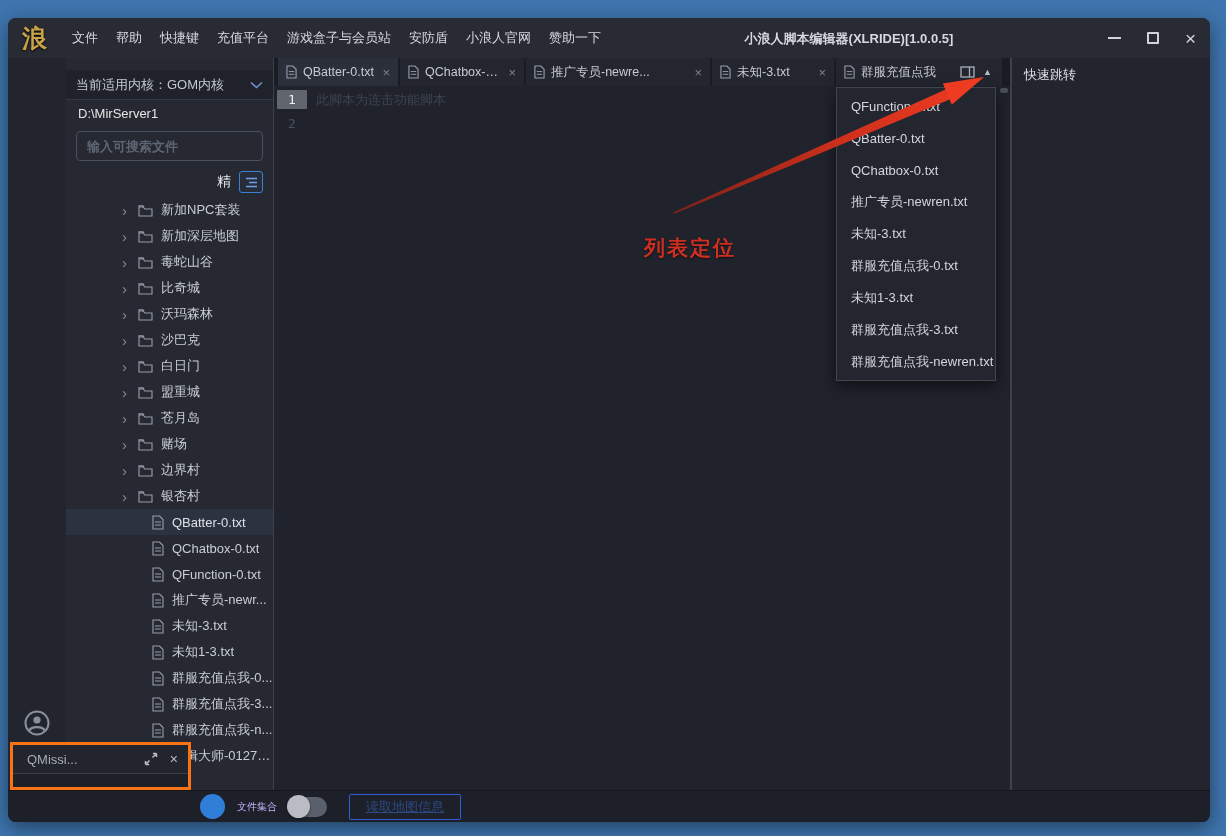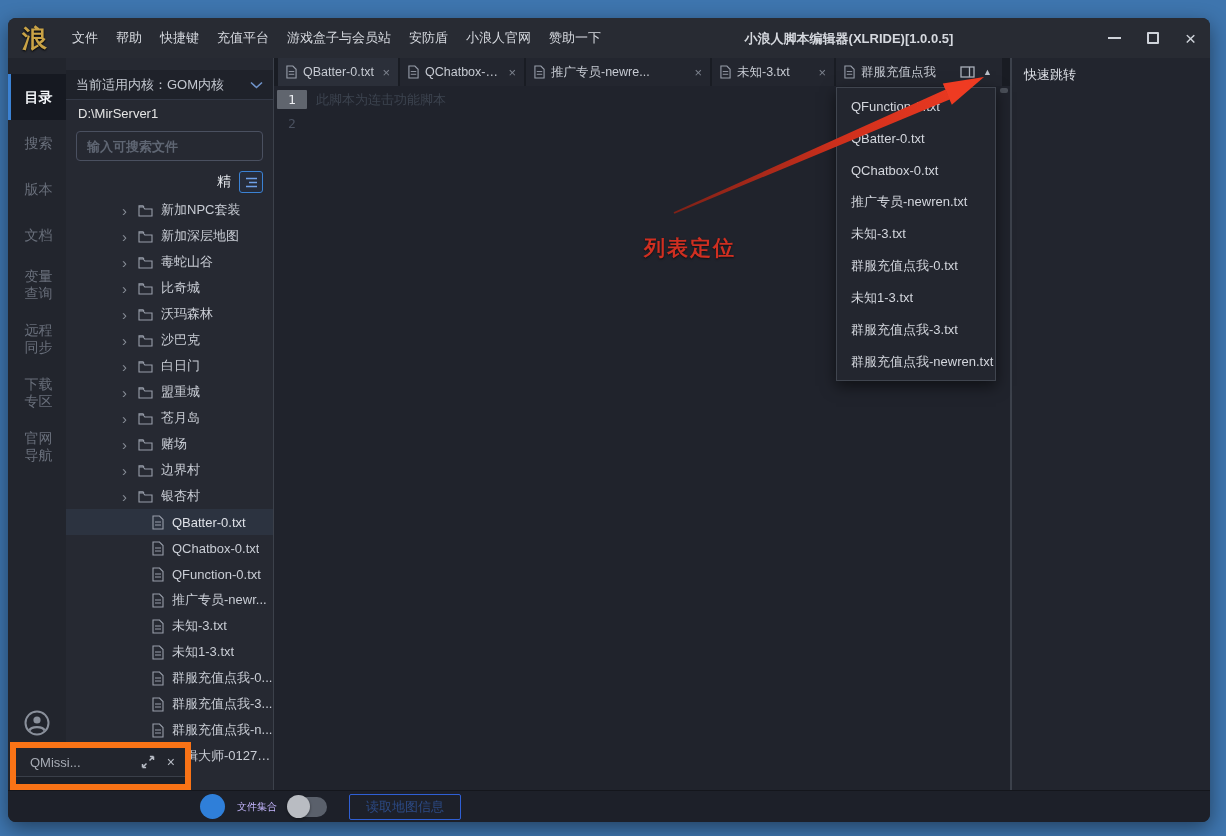"目录" div { html: <div> <div>目录</div> <div>搜索</div> <div>版本</div> <div>文档</div> <div>变量 查询</div> <div>远程 同步</div> <div>下载 专区</div> <div>官网 导航</div> </div> -> none }
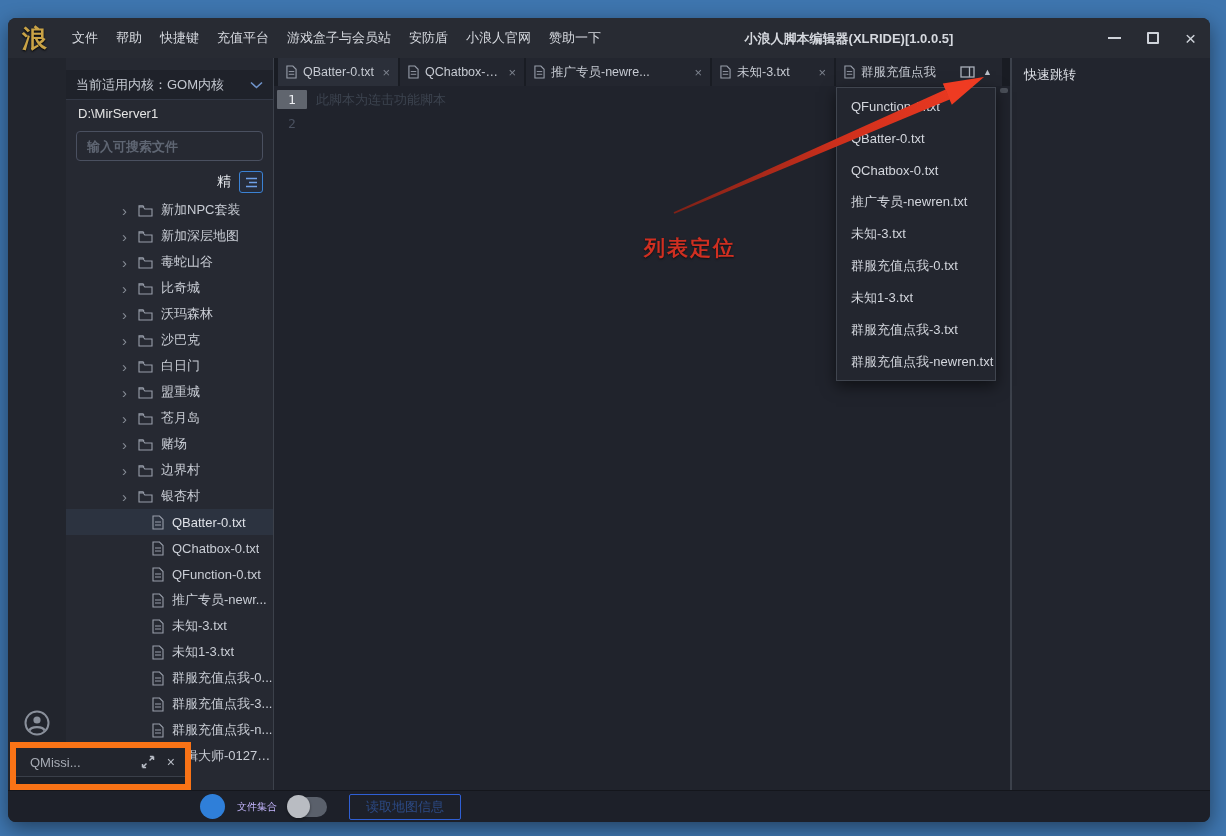"QMissi..." .popup { border: 6px solid #f97316 -> 3px solid #f97316 }
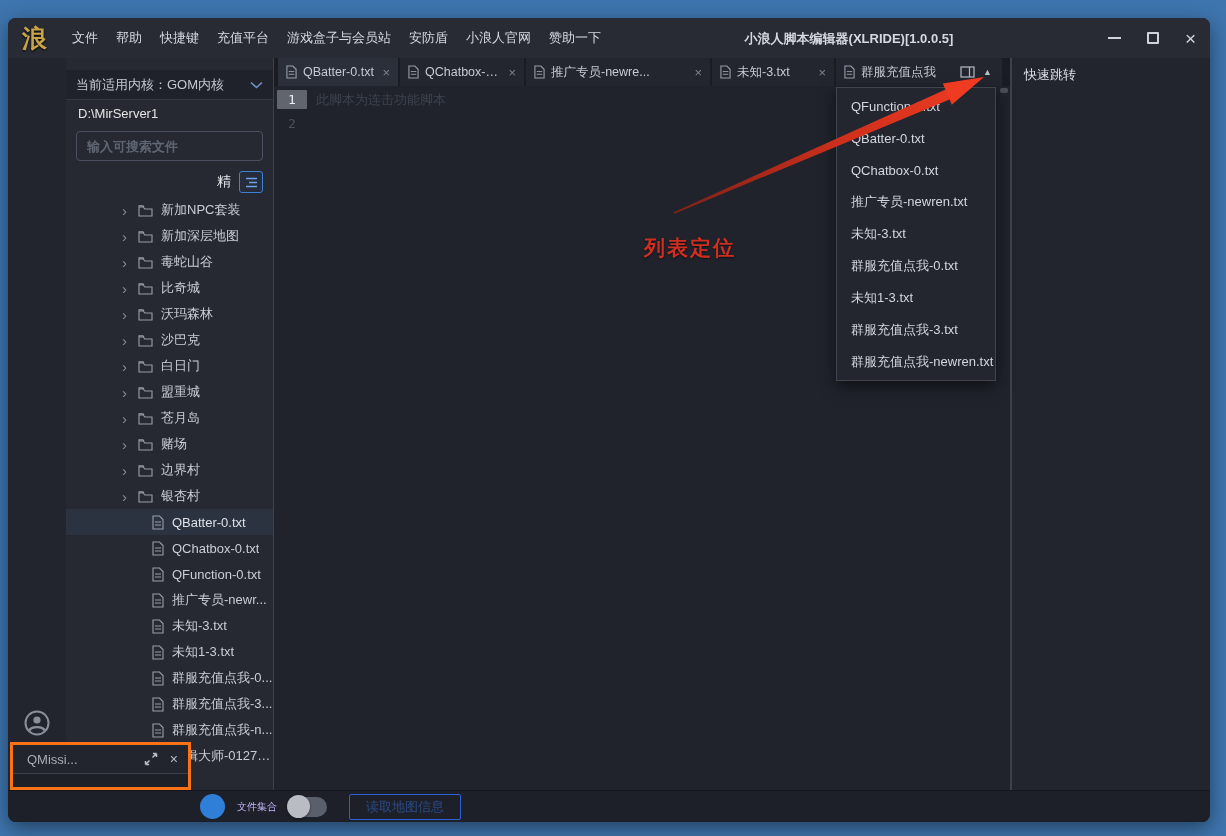"读取地图信息" .read-map-btn { text-decoration: none -> underline }
